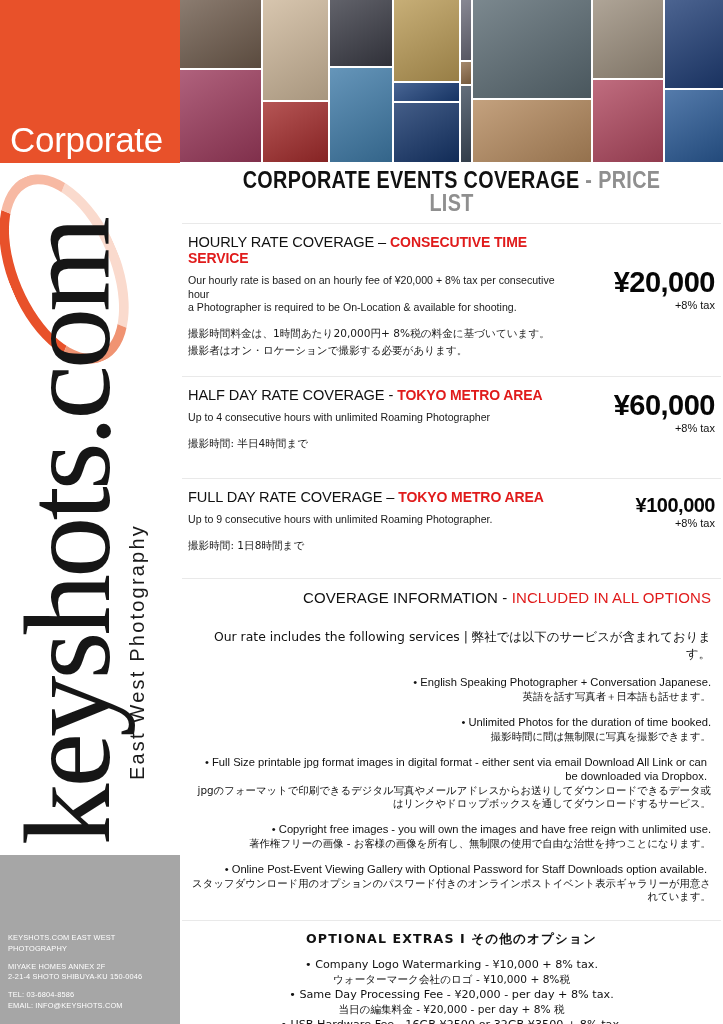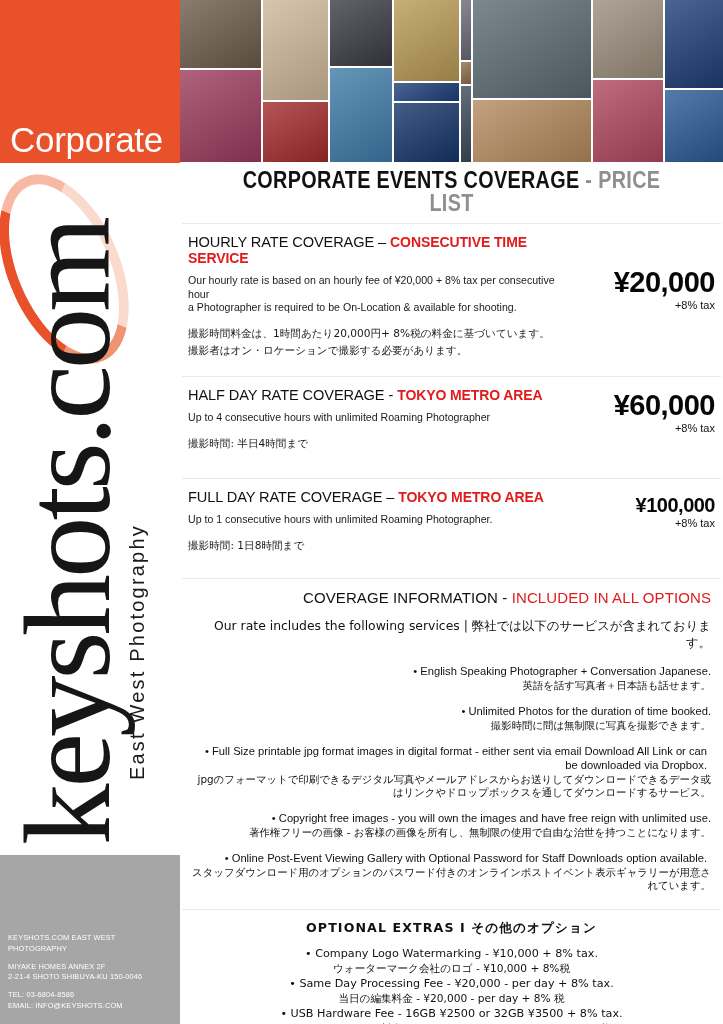"Up to 1 consecutive hours" div.rate-body { text: 1 -> 9 }
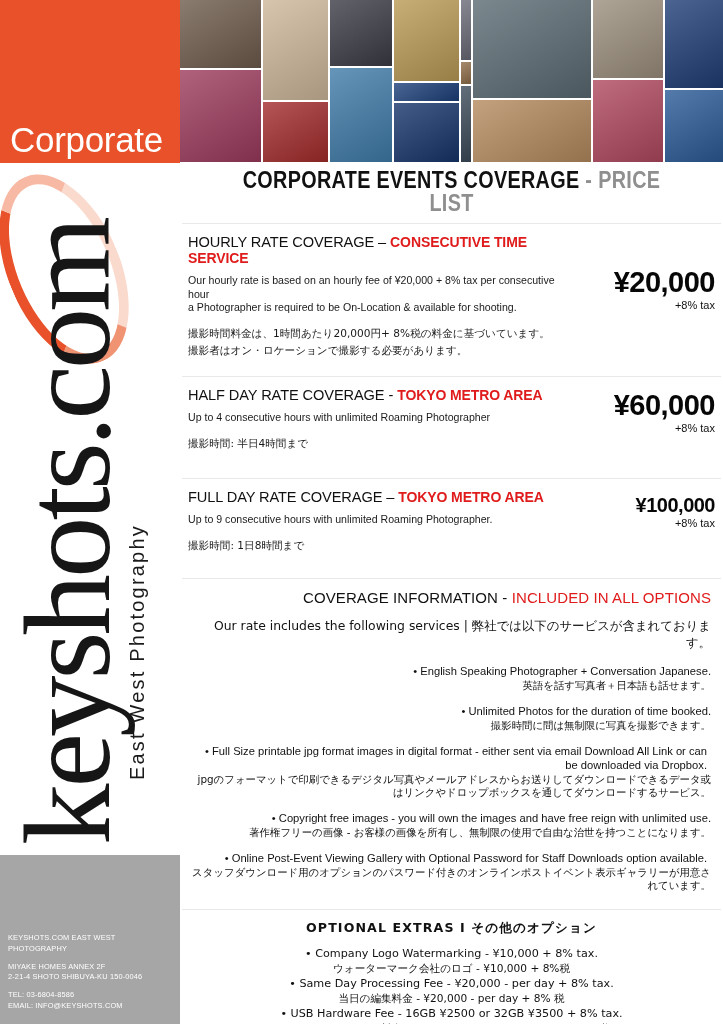"Our rate includes the following" #cov-sub { margin-top: 12px -> 23px }
